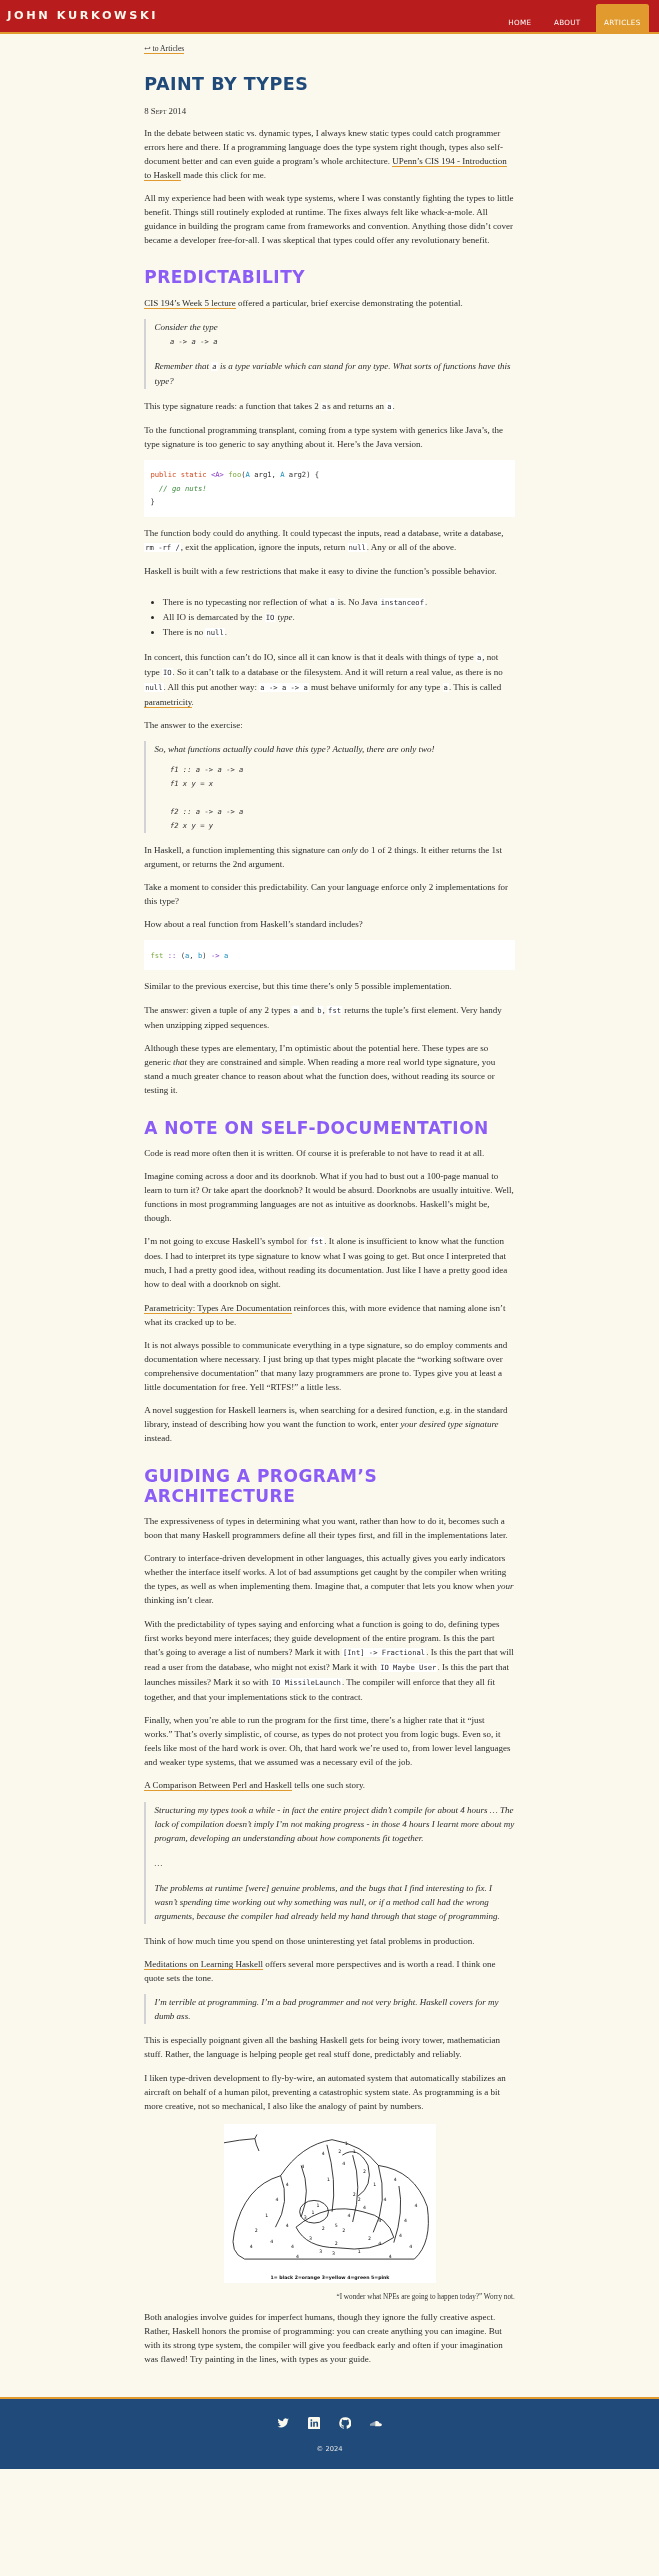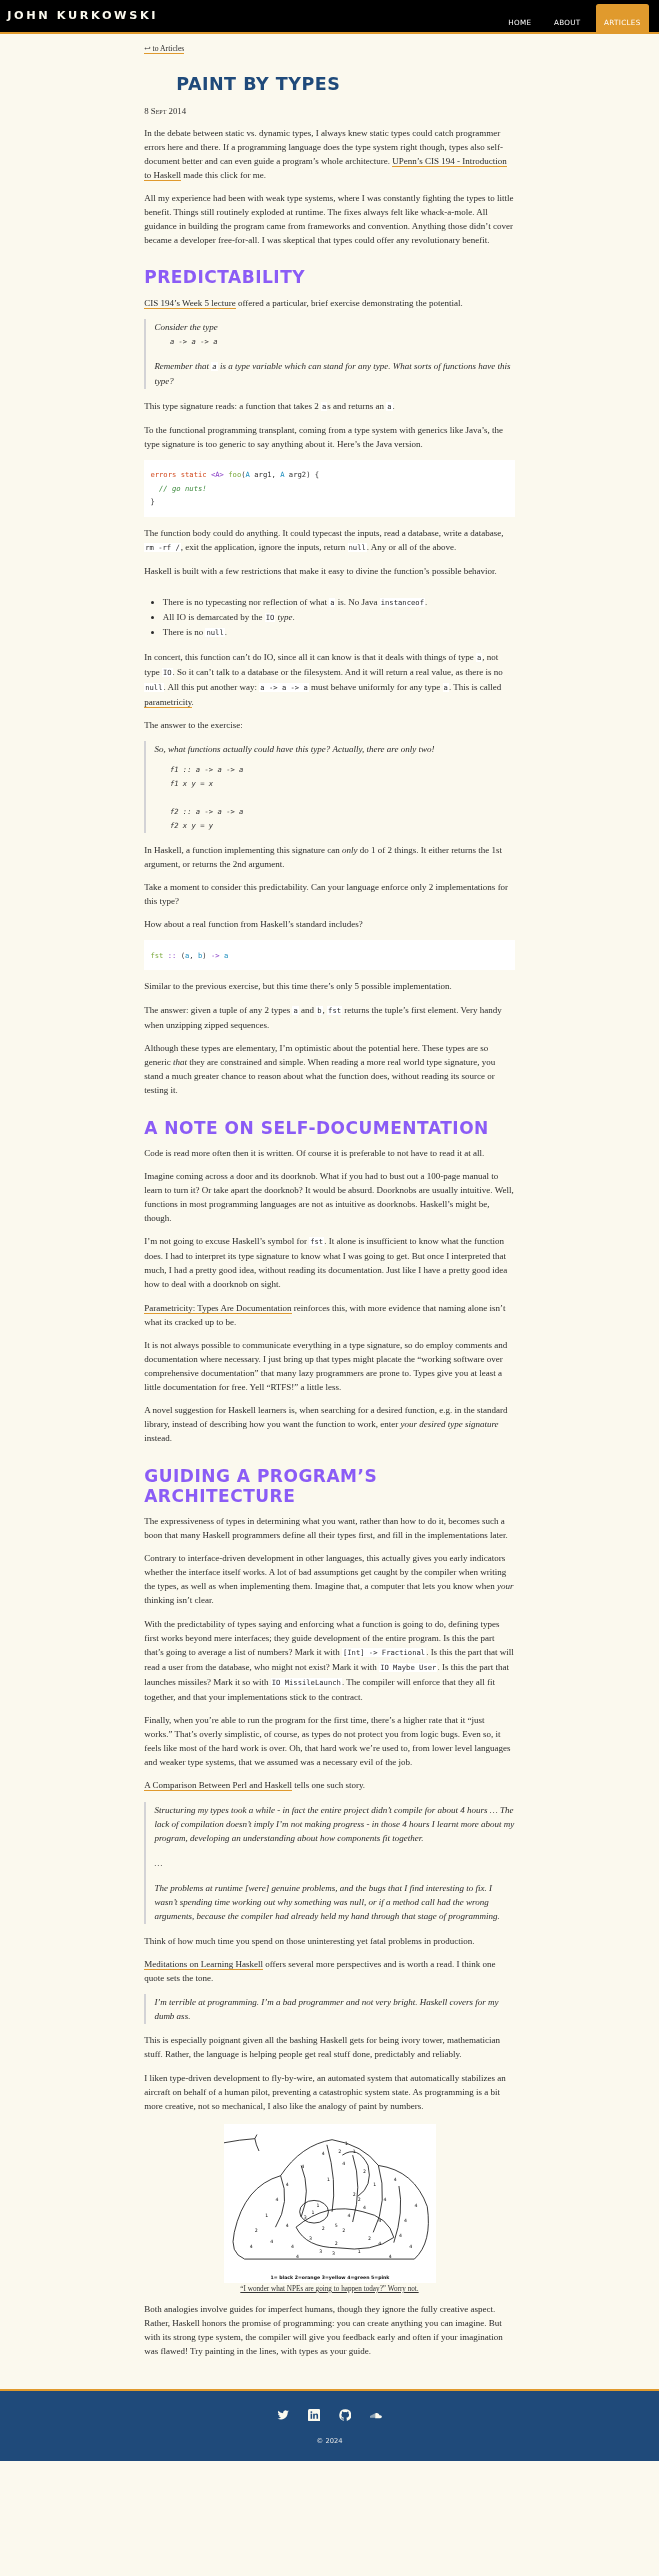"JOHN KURKOWSKI" .topbar { background: #000000 -> #b91c1c }
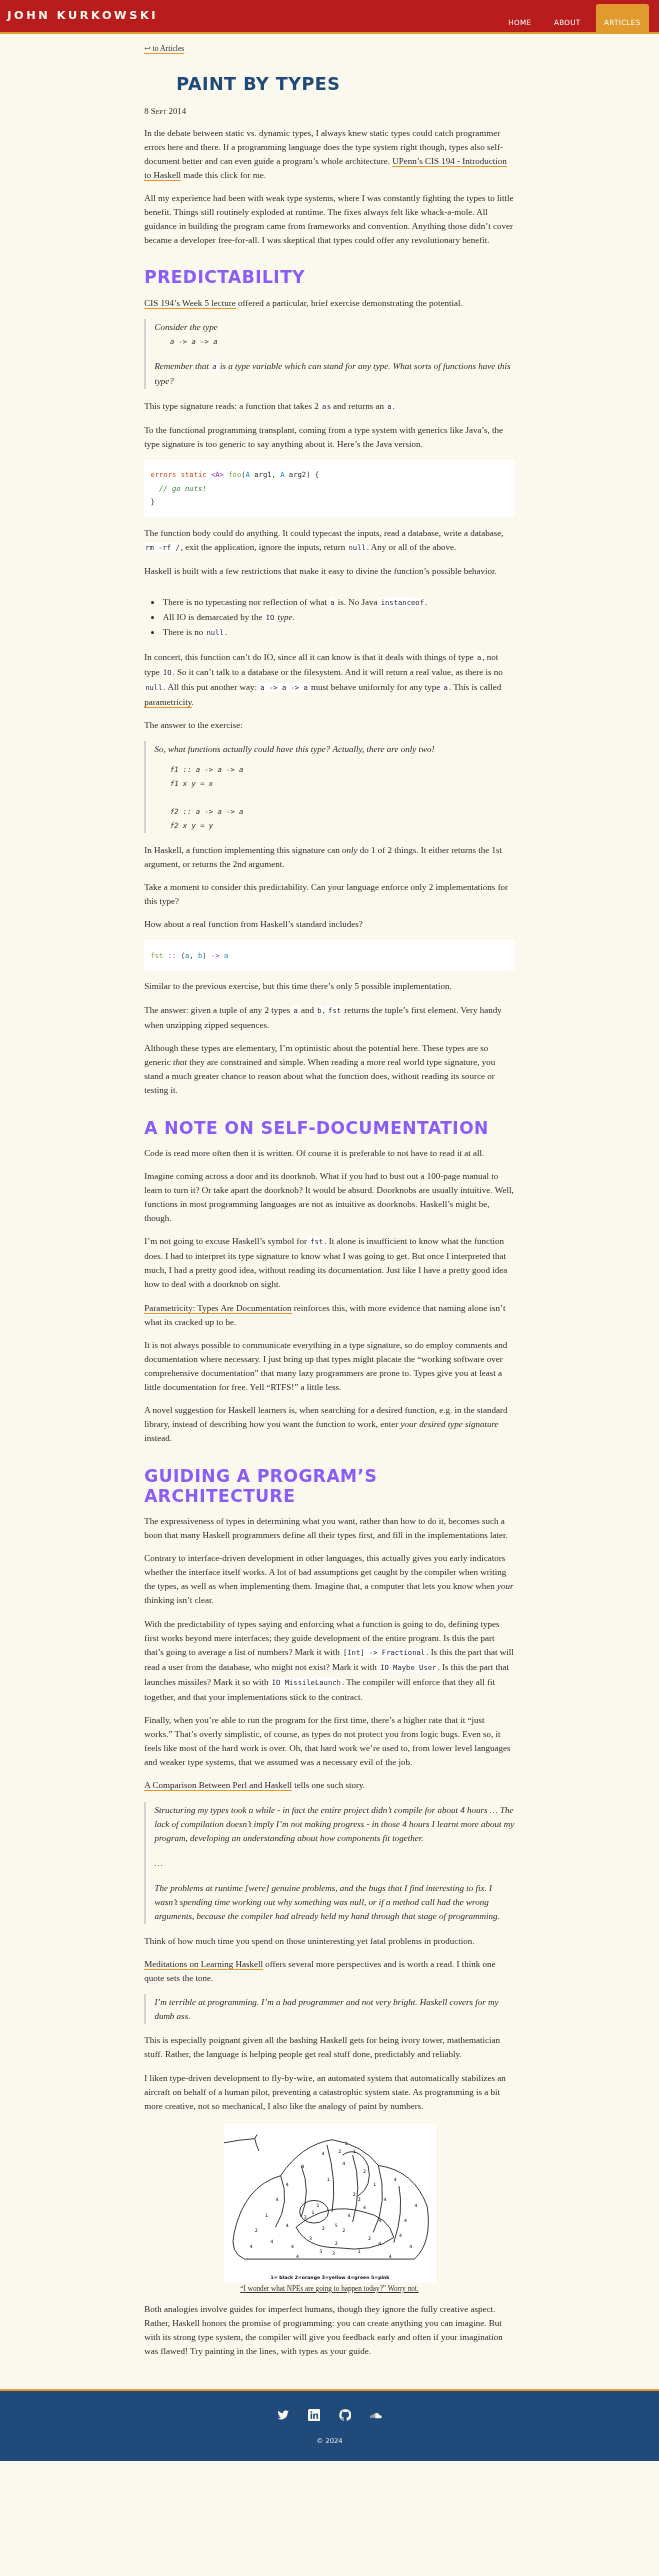"PAINT BY TYPES" h1 { margin-left: 32px -> none }
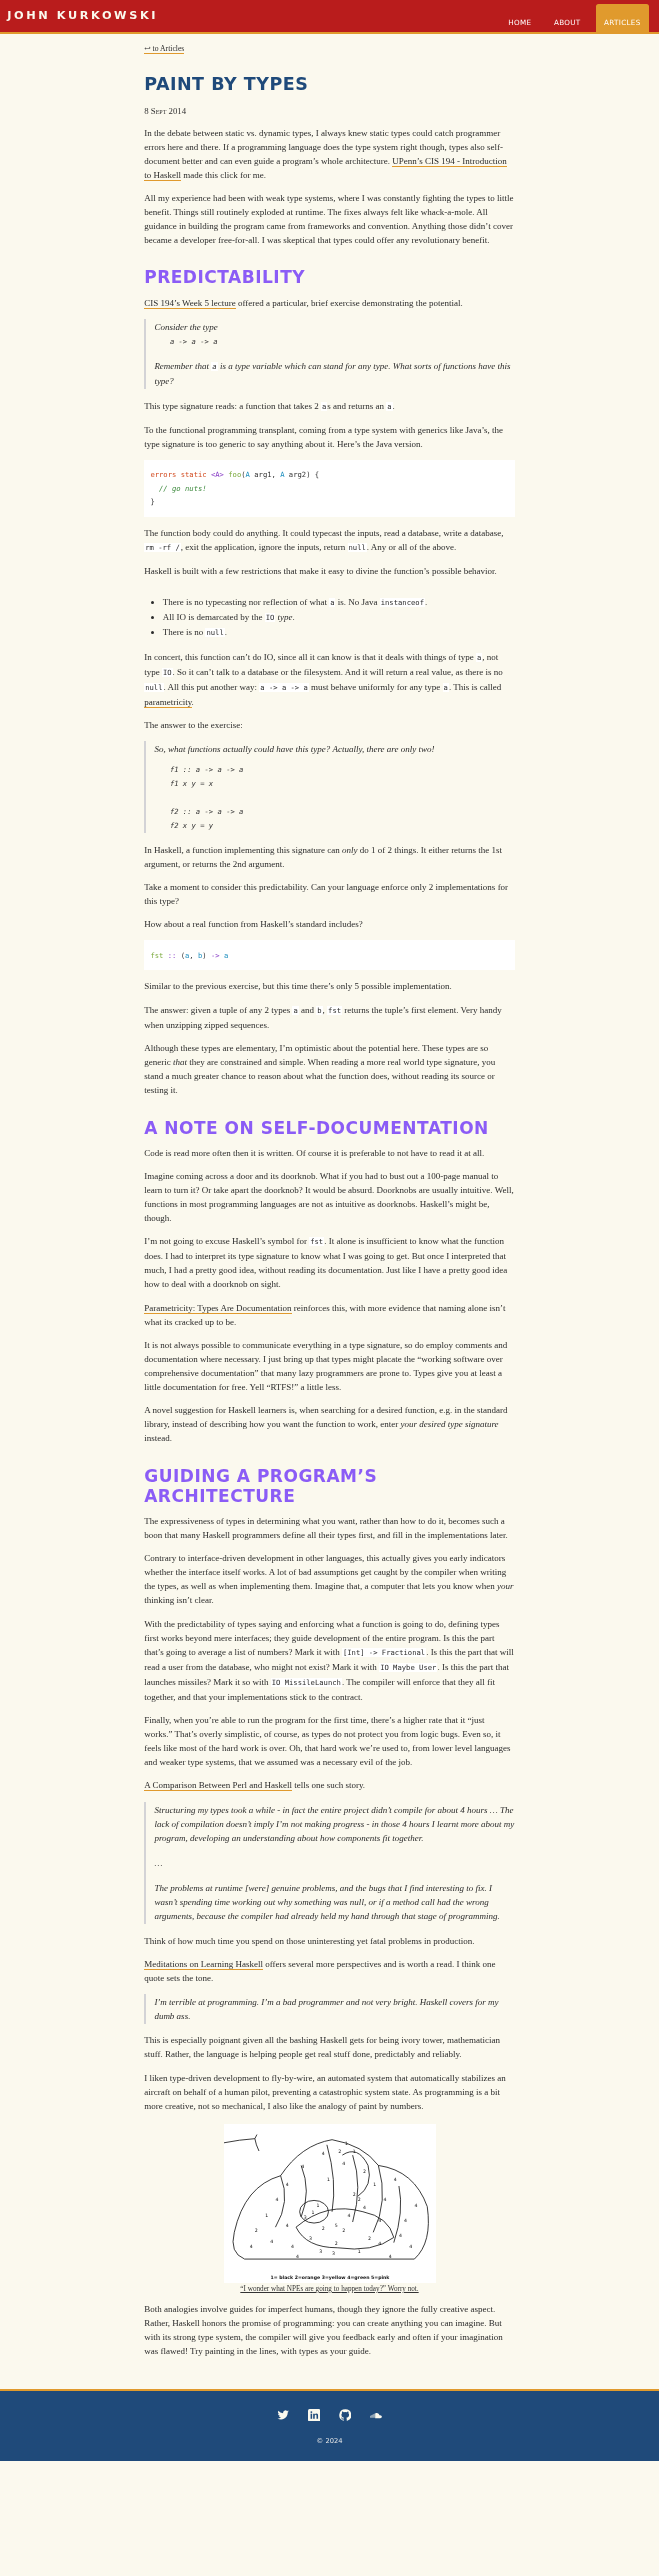"errors static" span.kw { text: errors -> public }
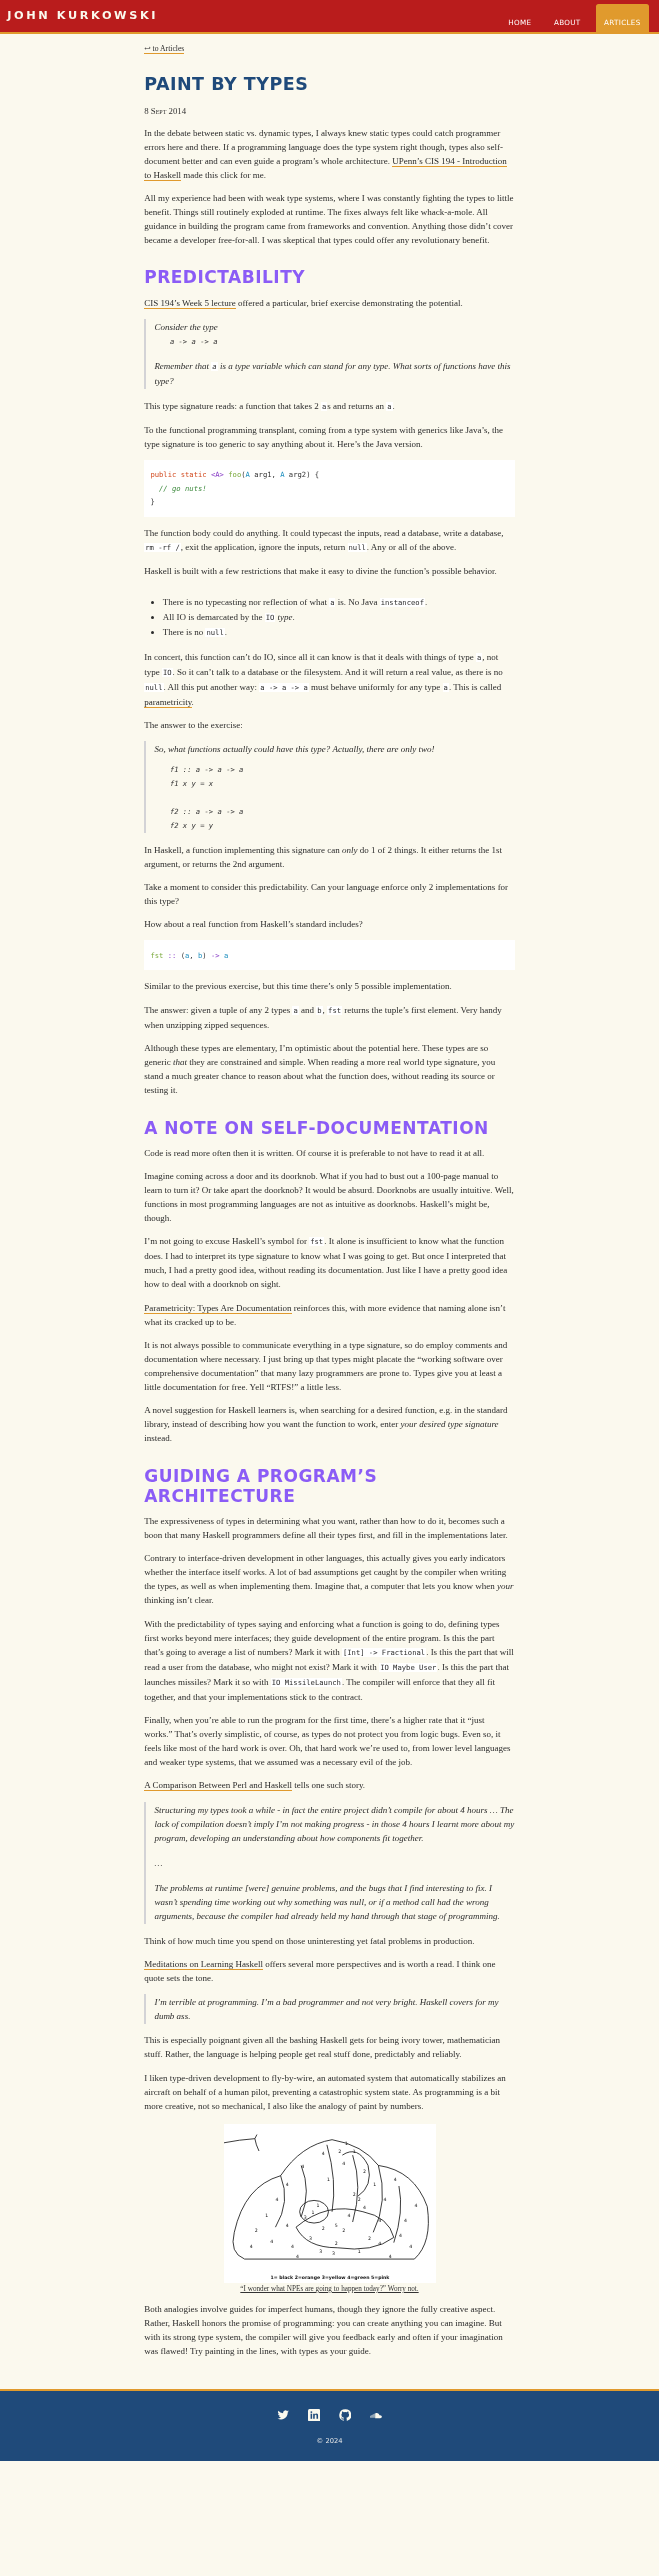"“I wonder what NPEs are" .figcaption { margin-top: 2px -> 10px; text-align: center -> right; text-decoration: underline -> none }
